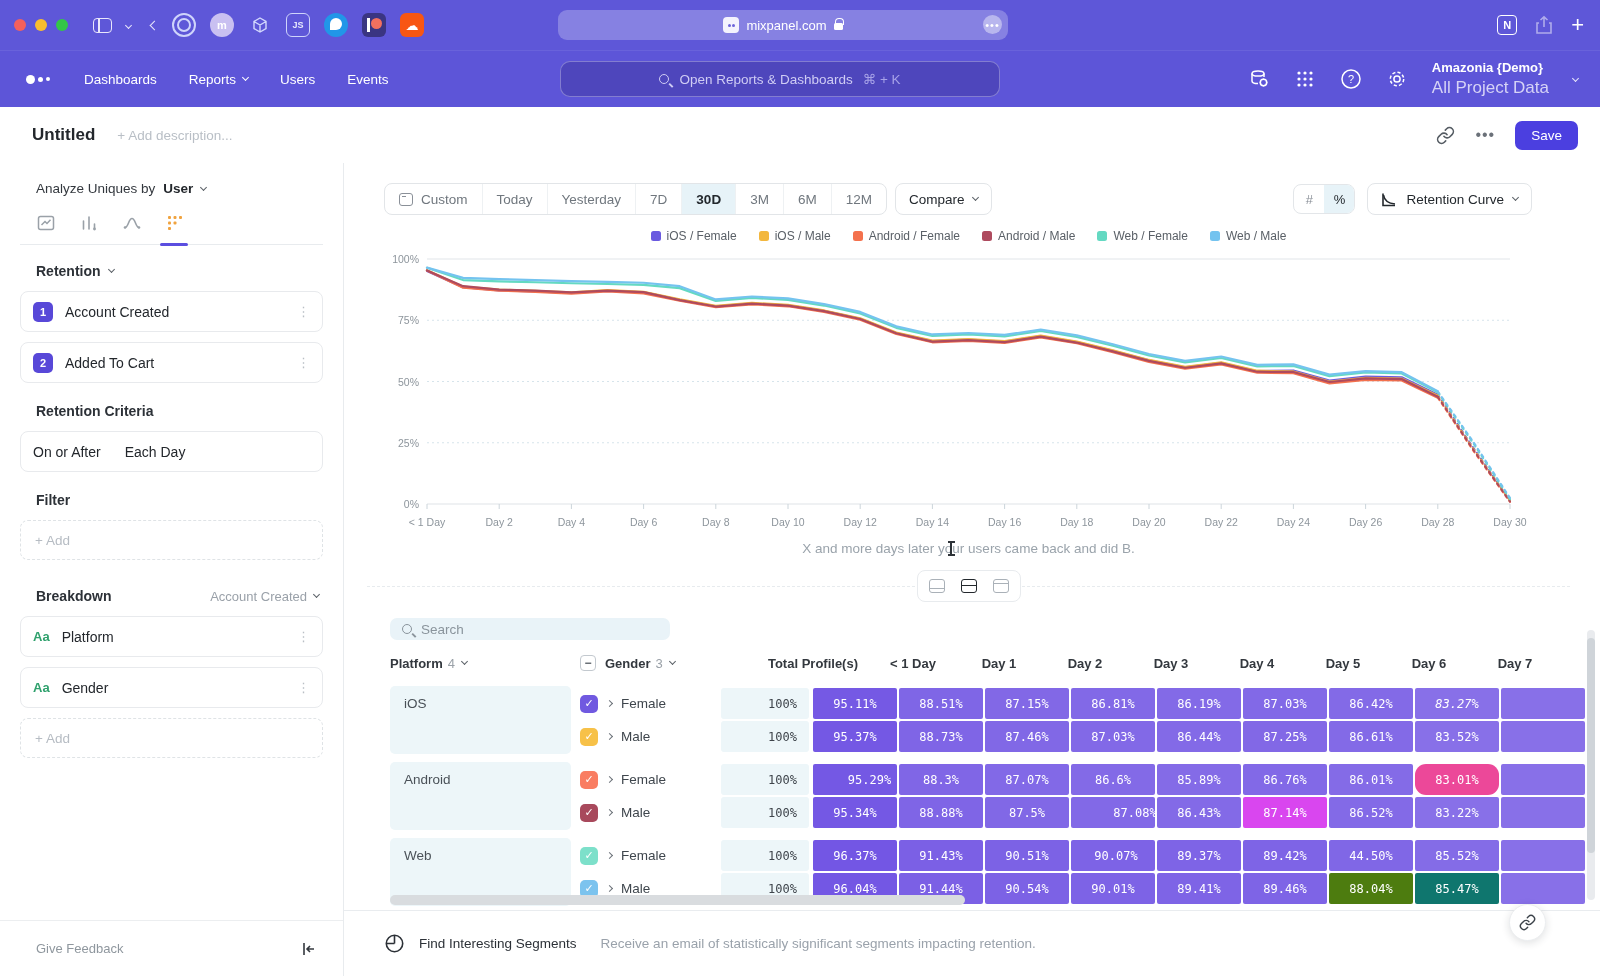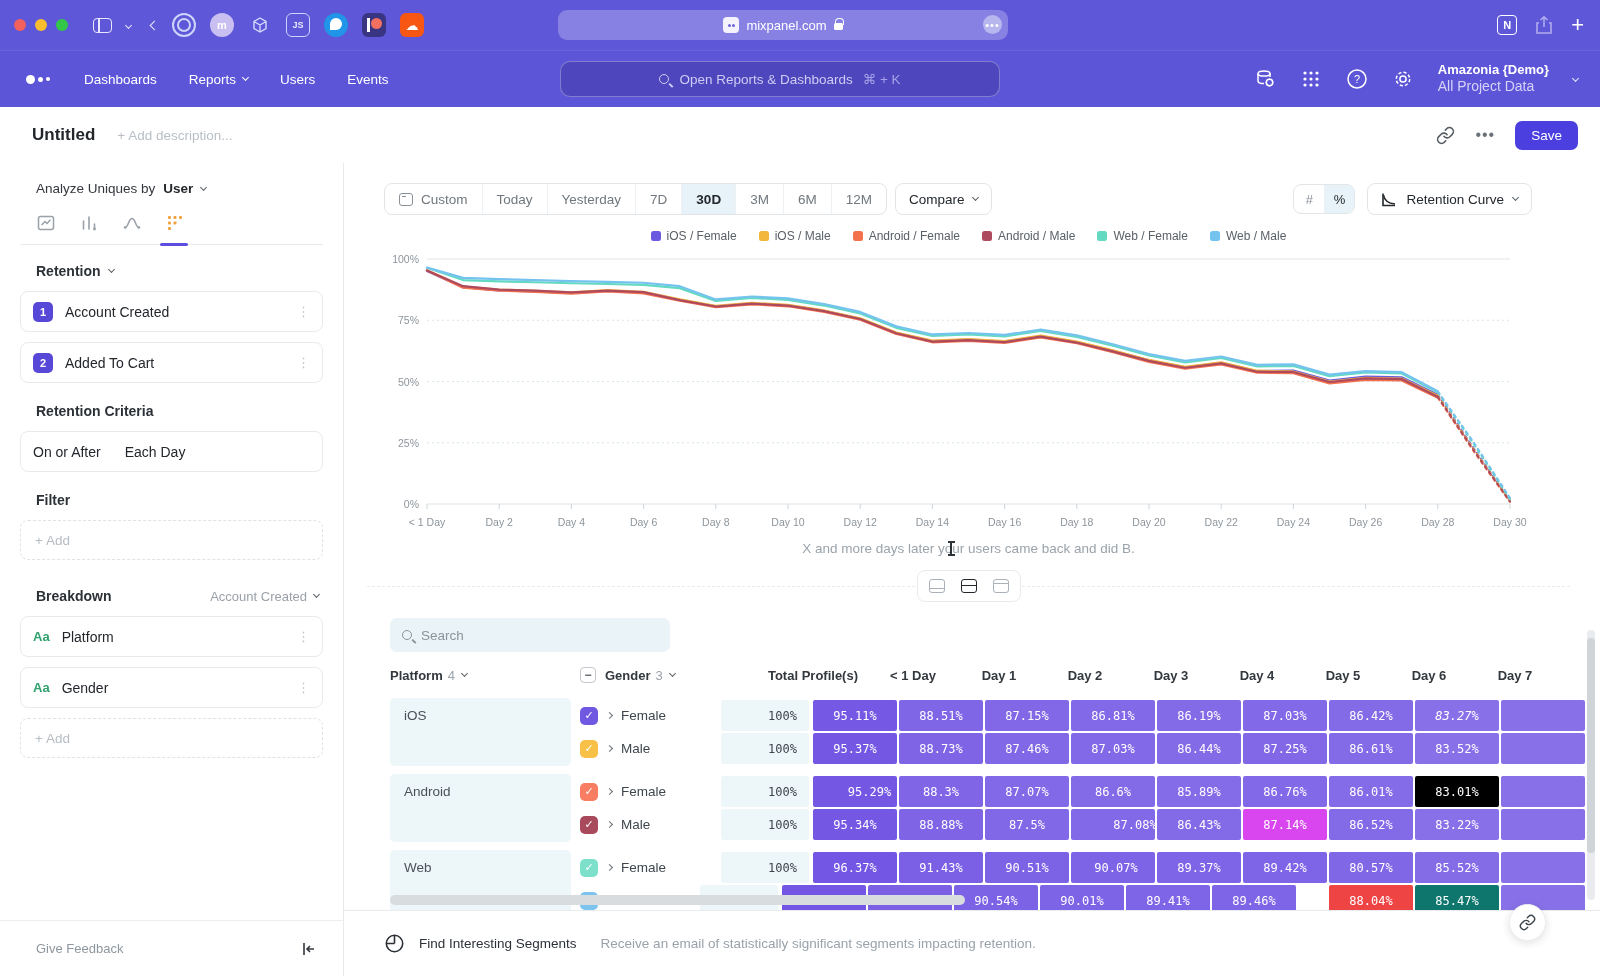"All Project Data" .proj .pscope { font-size: 14px -> 17px }
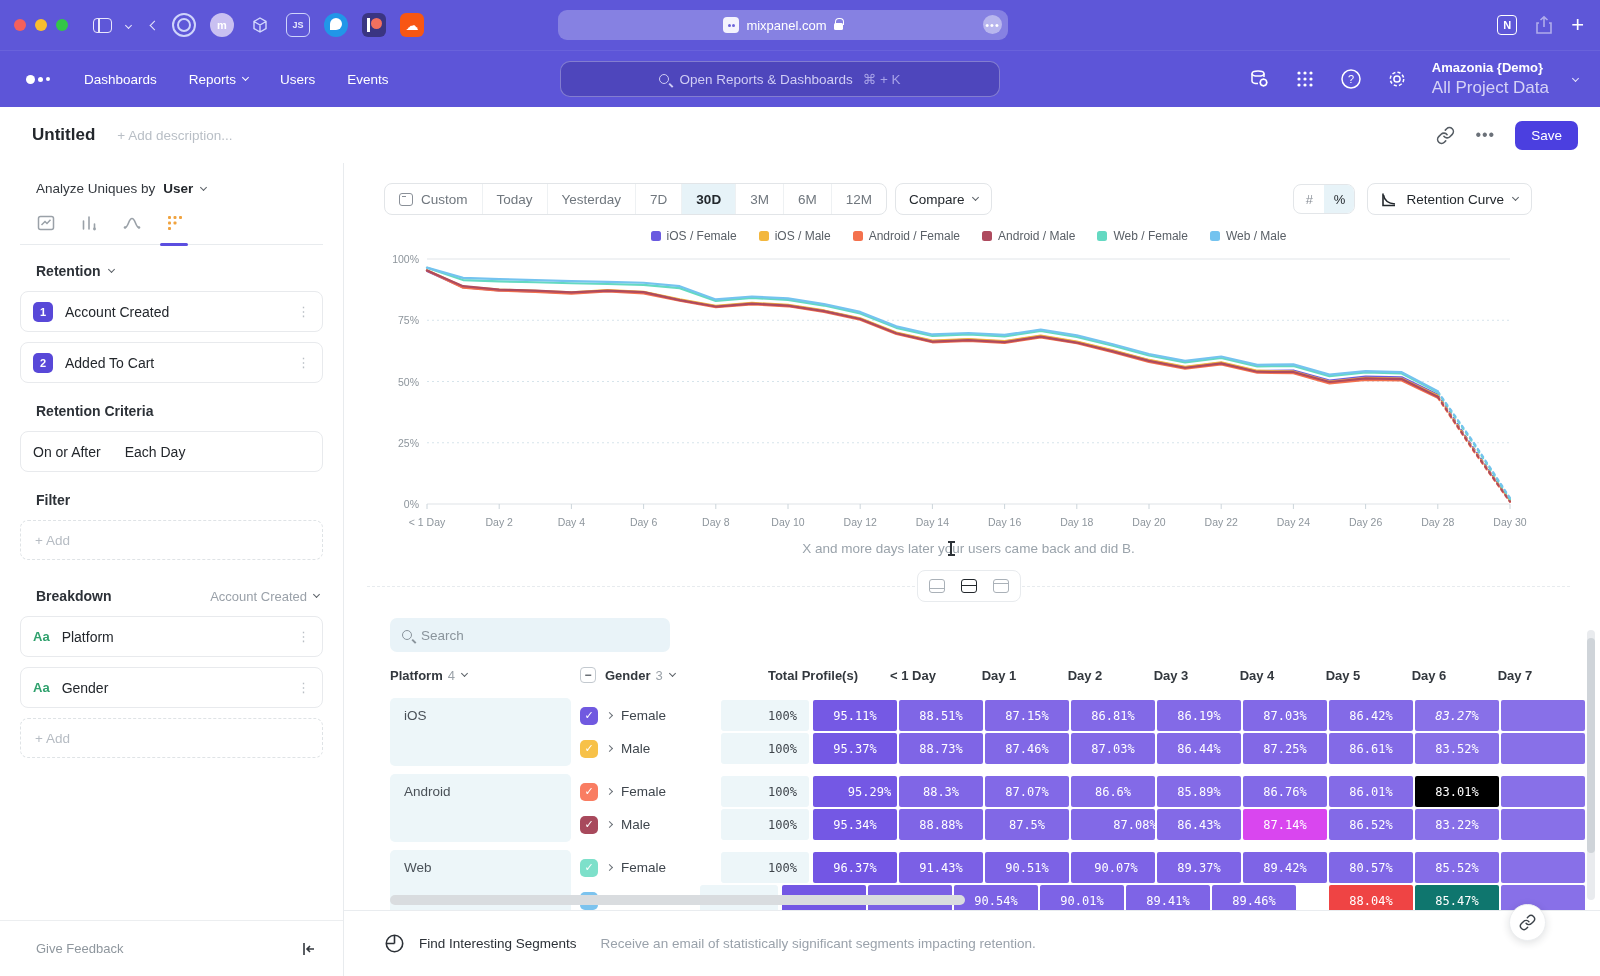"Search" .searchbox { height: 34px -> 22px }
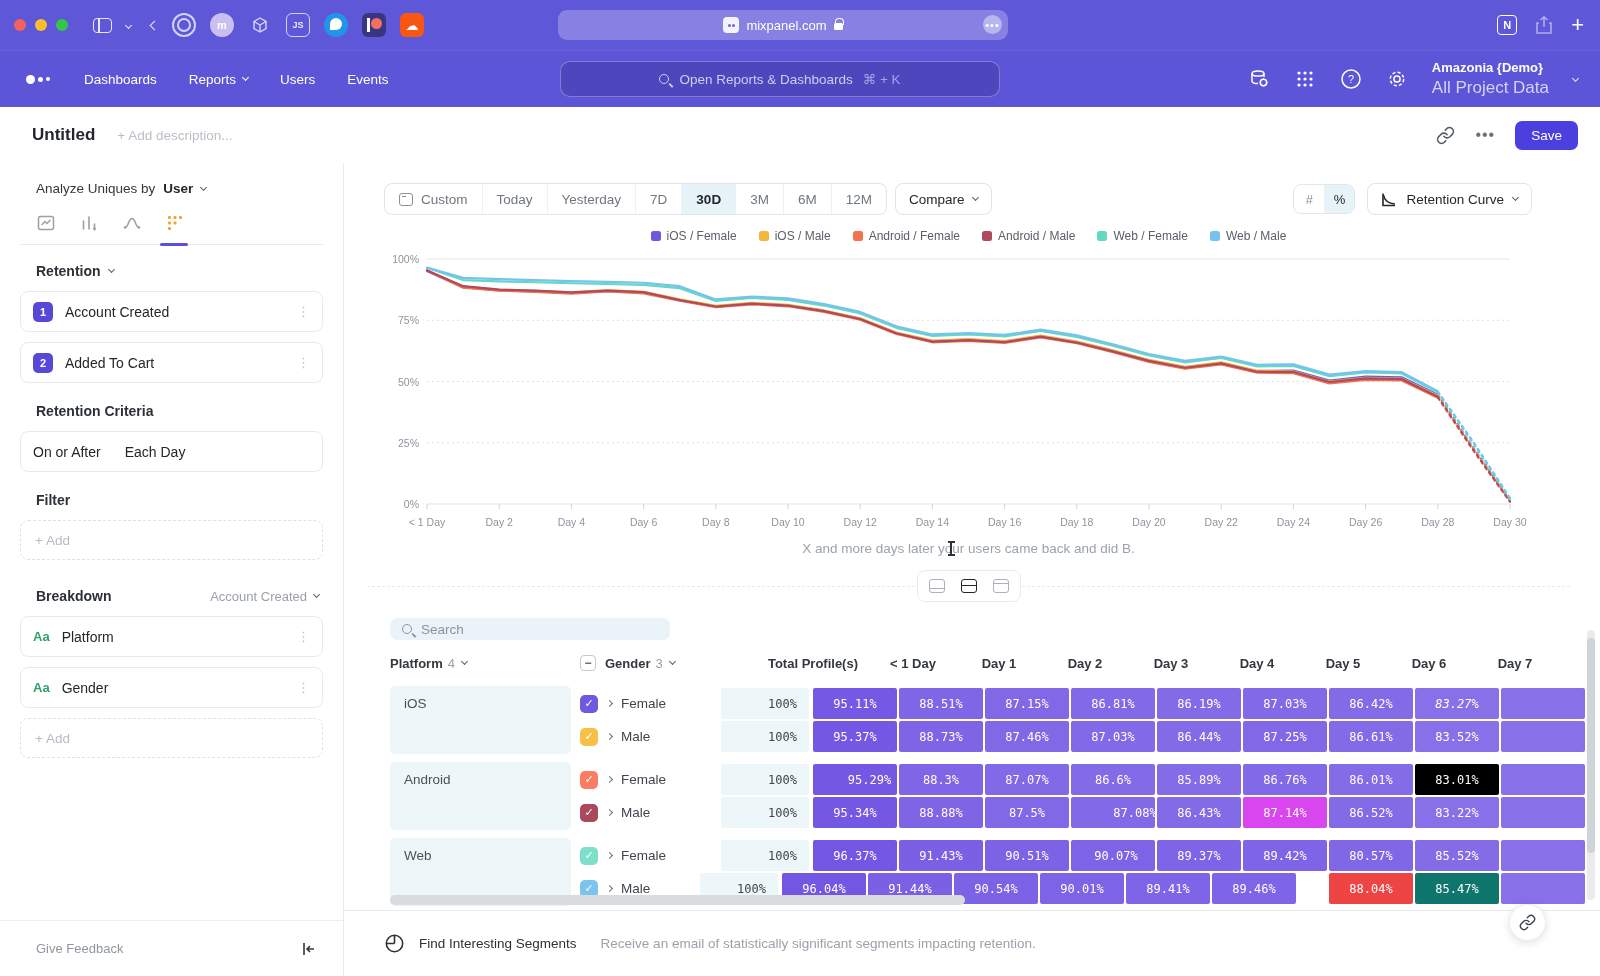"83.01%" span.pcell { background: #000000 -> #ec4899; border-radius: none -> 11px }
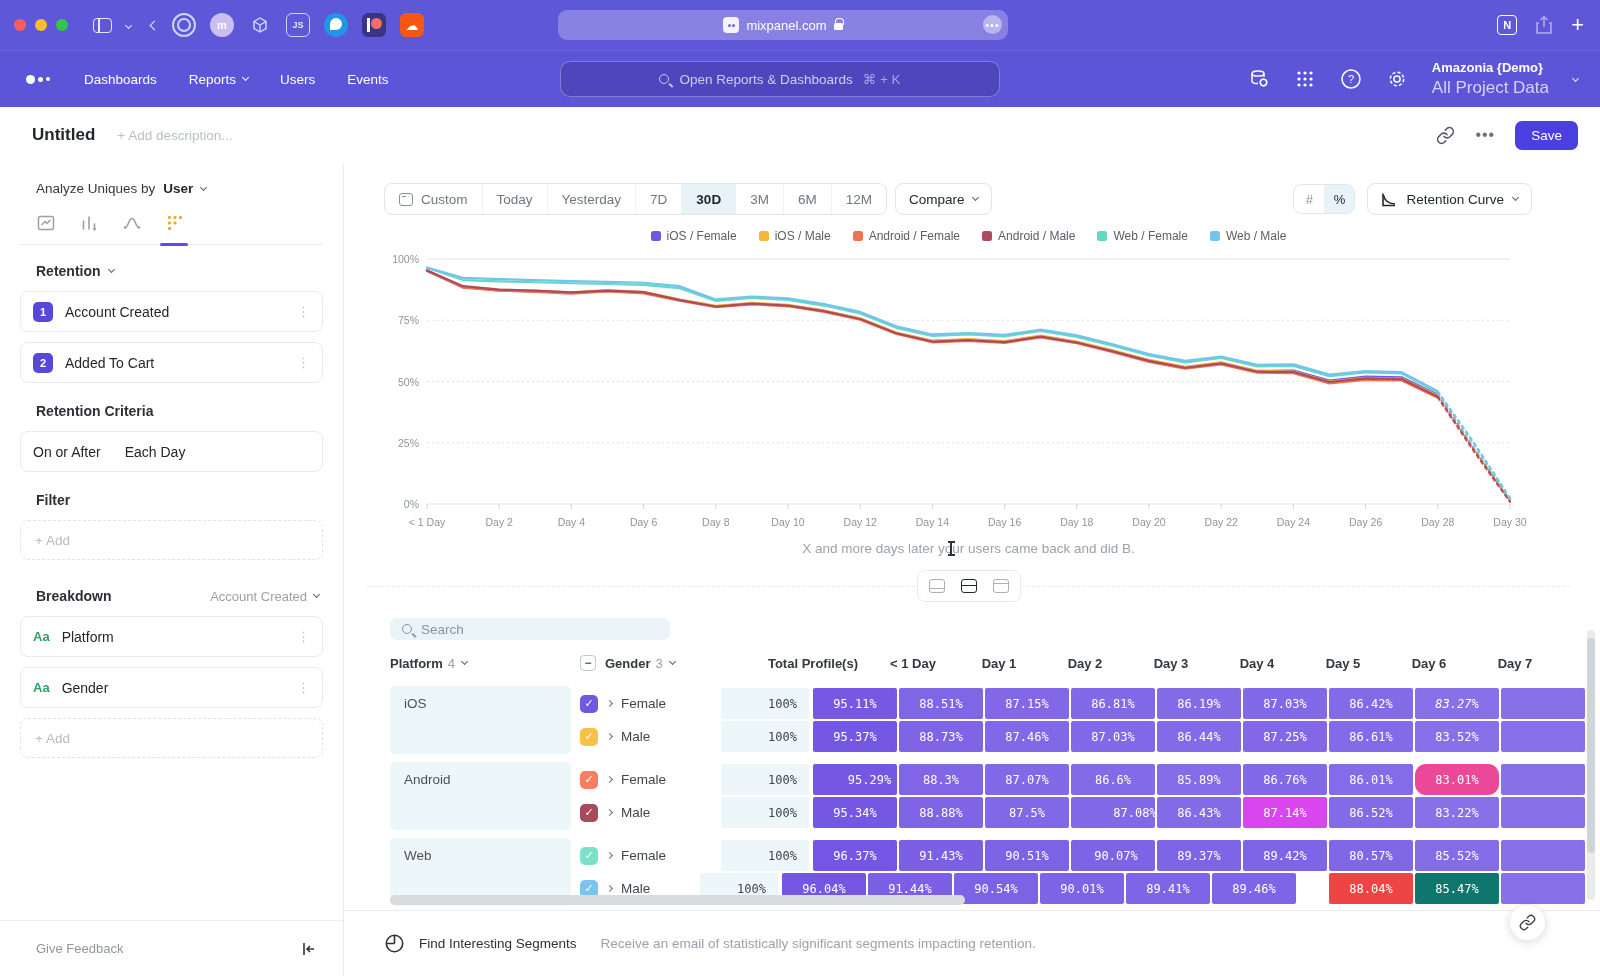"80.57%" span.pcell { text: 80.57% -> 44.50% }
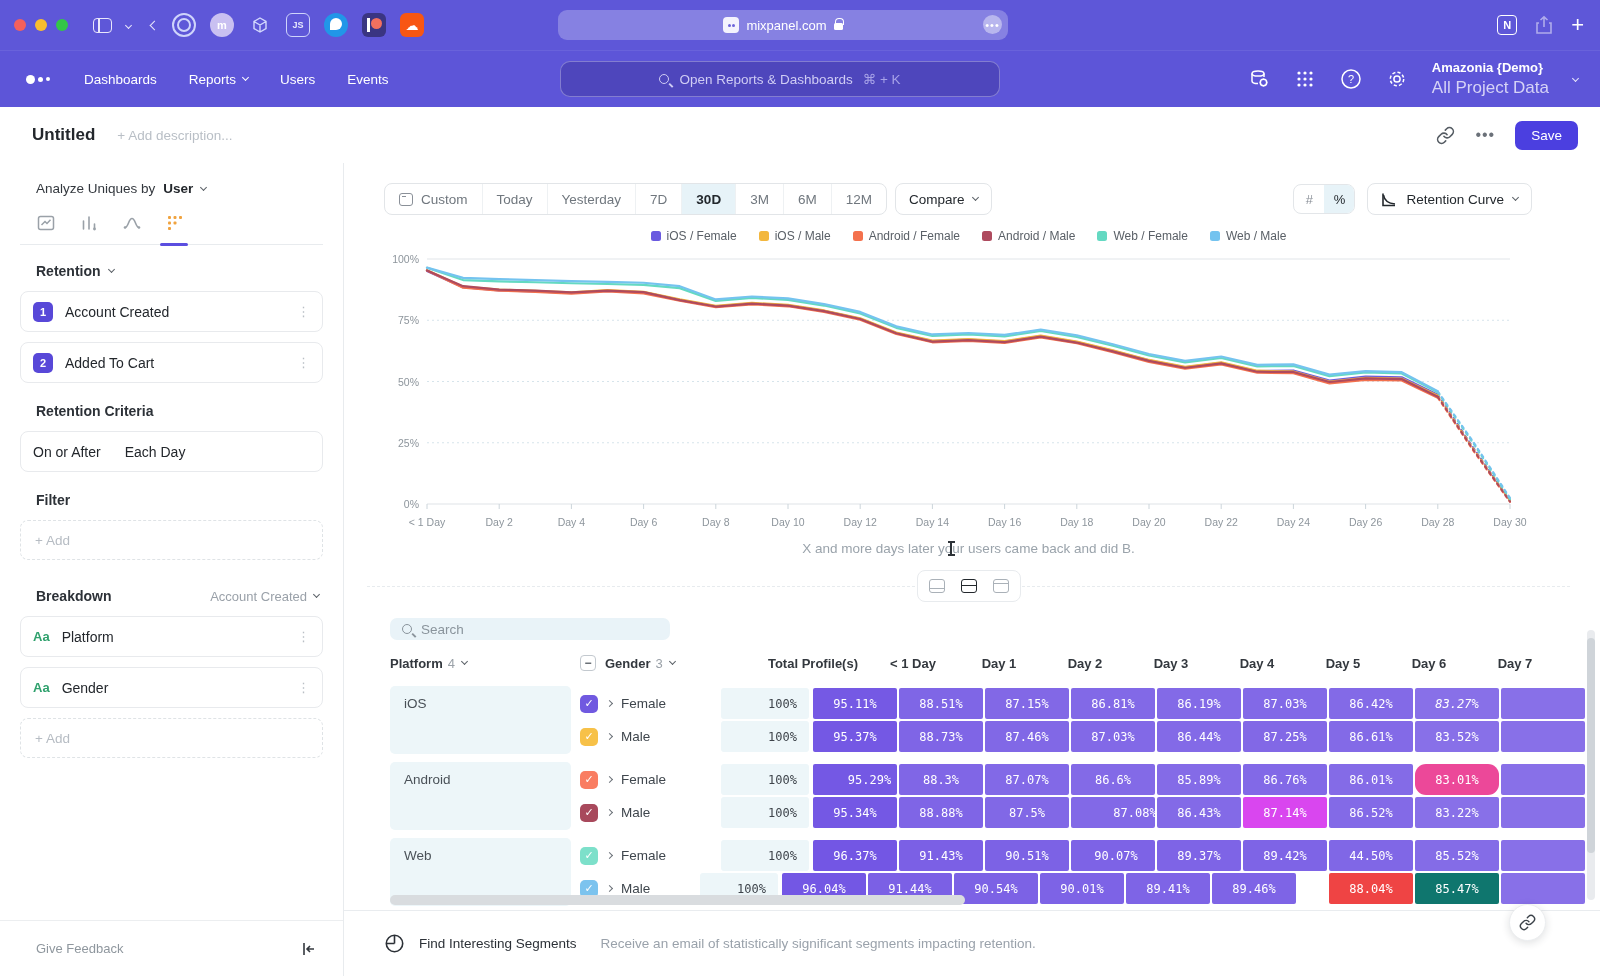"88.04%" span.pcell { background: #ef4444 -> #4d7c0f; margin-left: 31px -> none }
